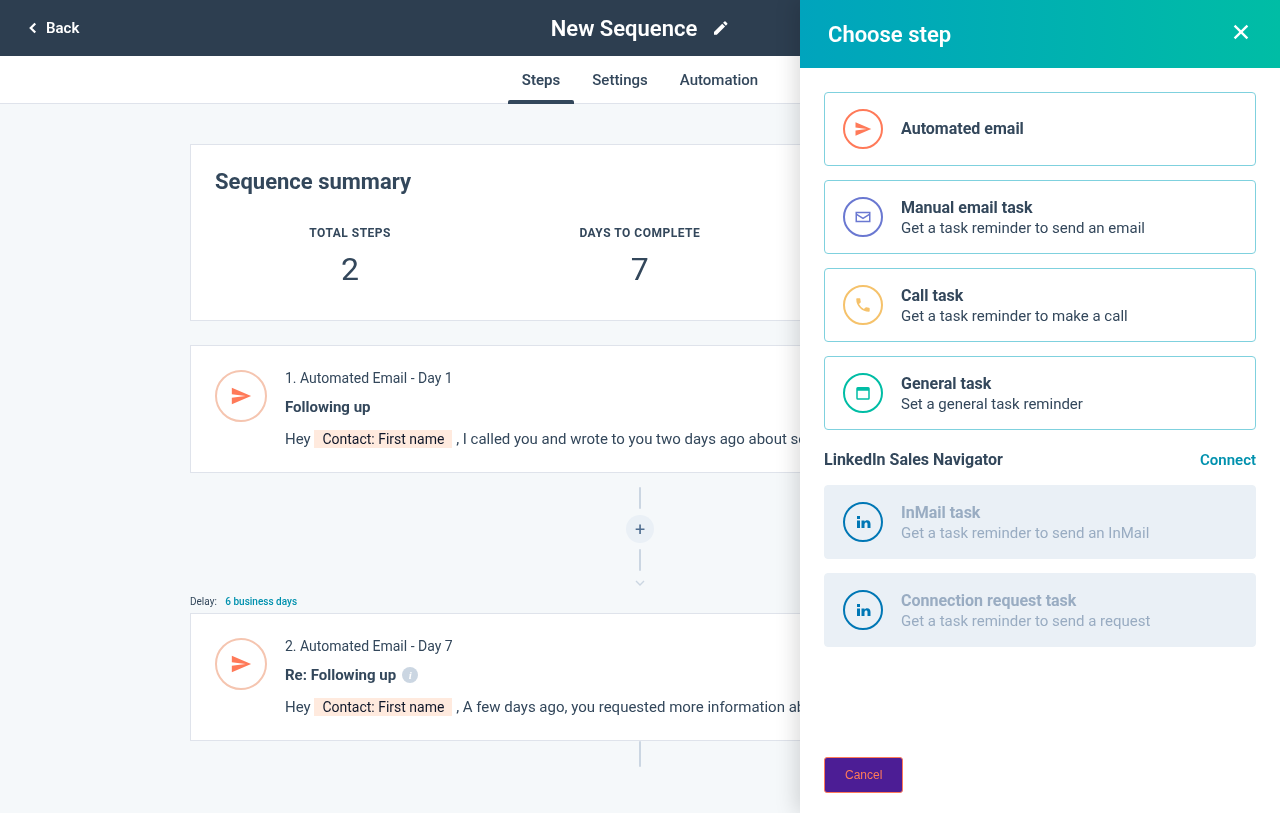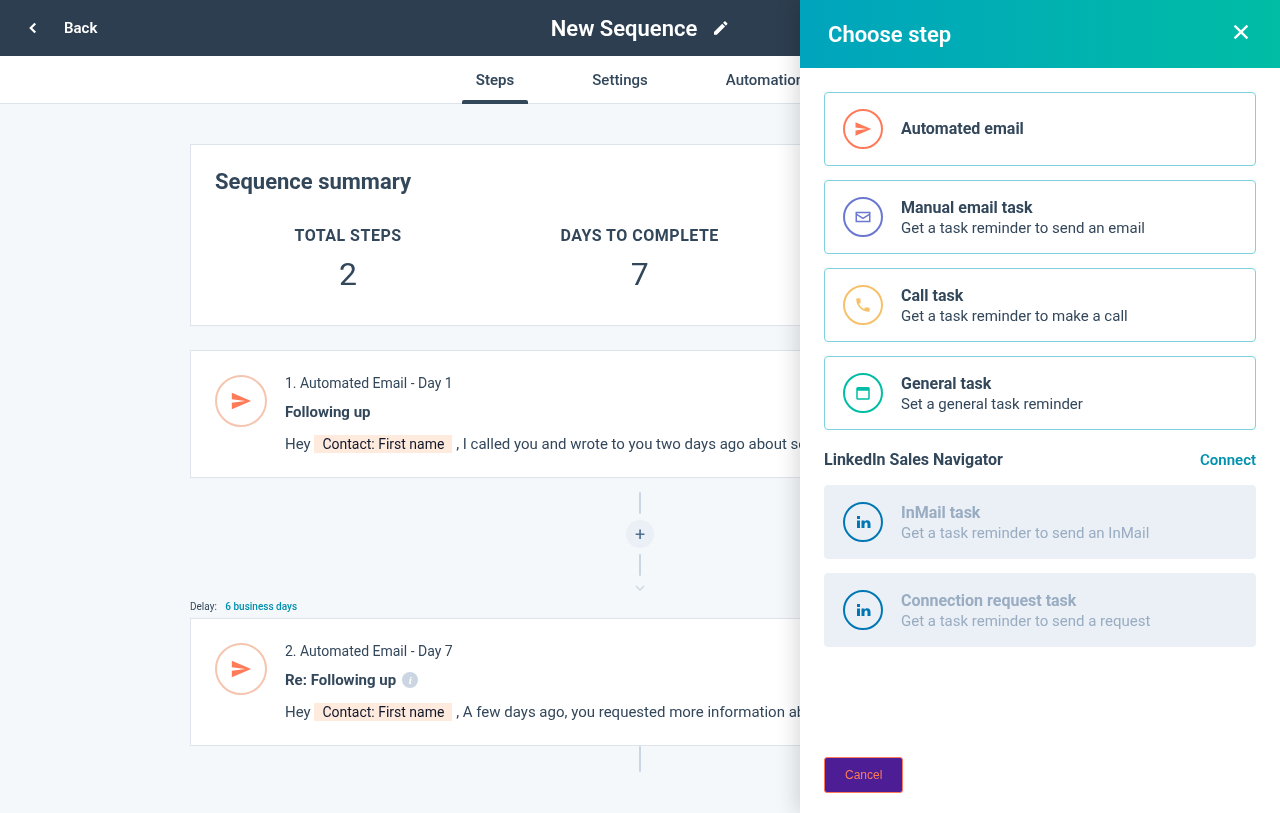"Back" .back { gap: 22px -> 4px }
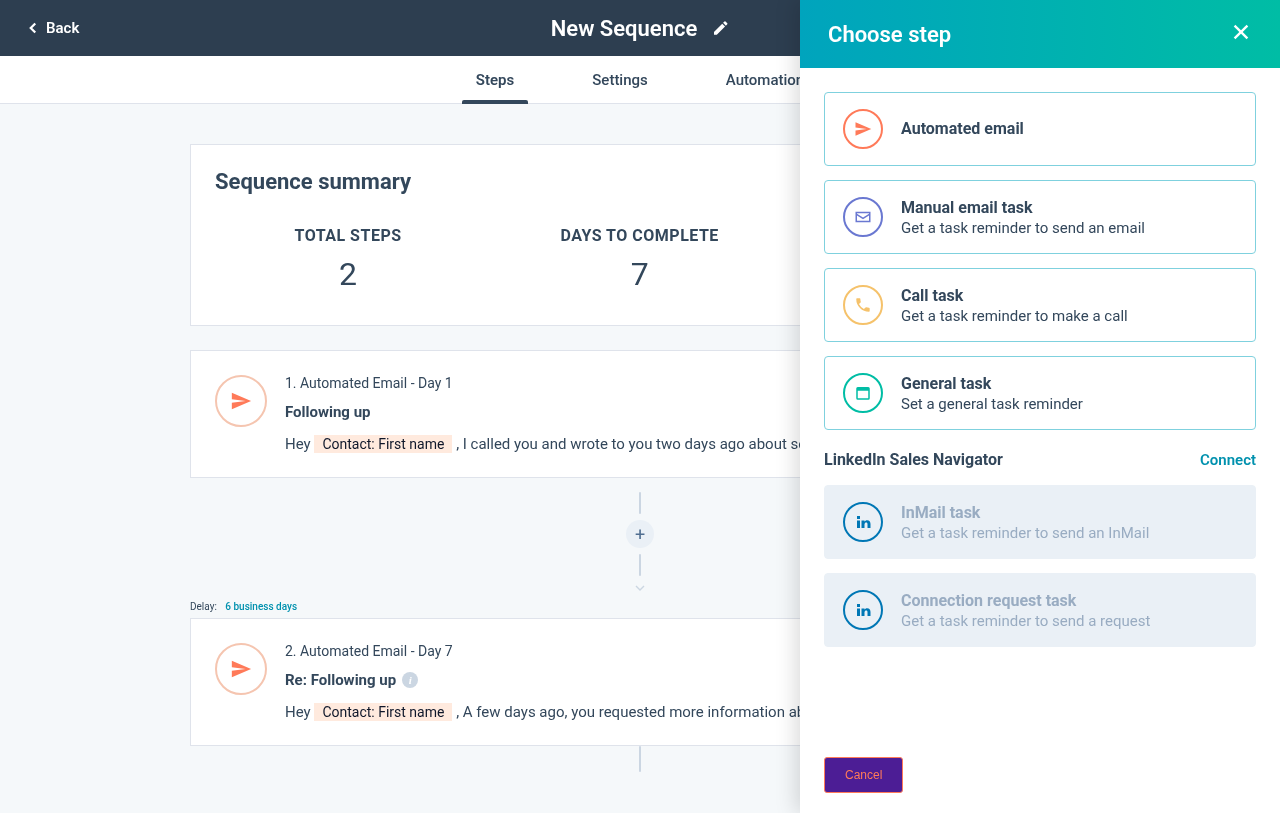"Steps" .tabs { gap: 78px -> 32px }
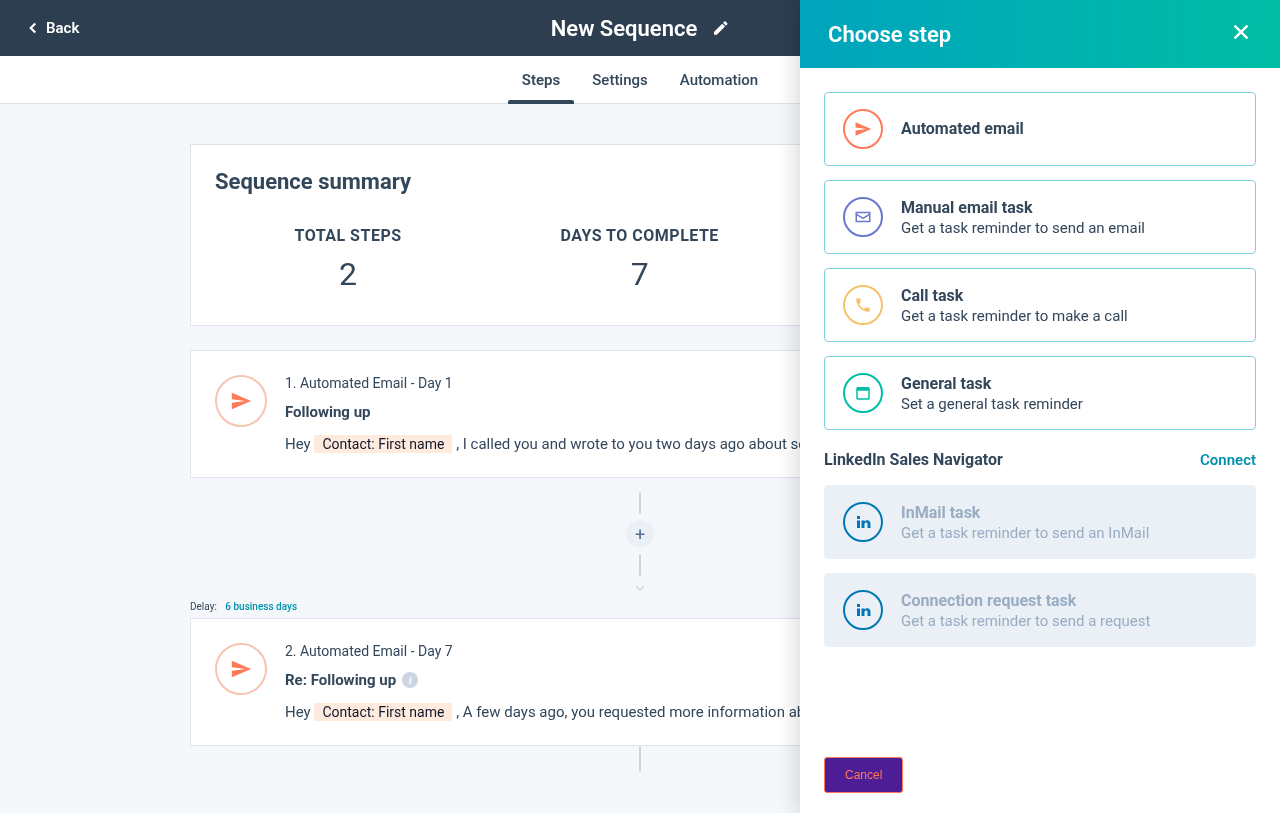"TOTAL STEPS" .stat-label { font-size: 16px -> 12px }
